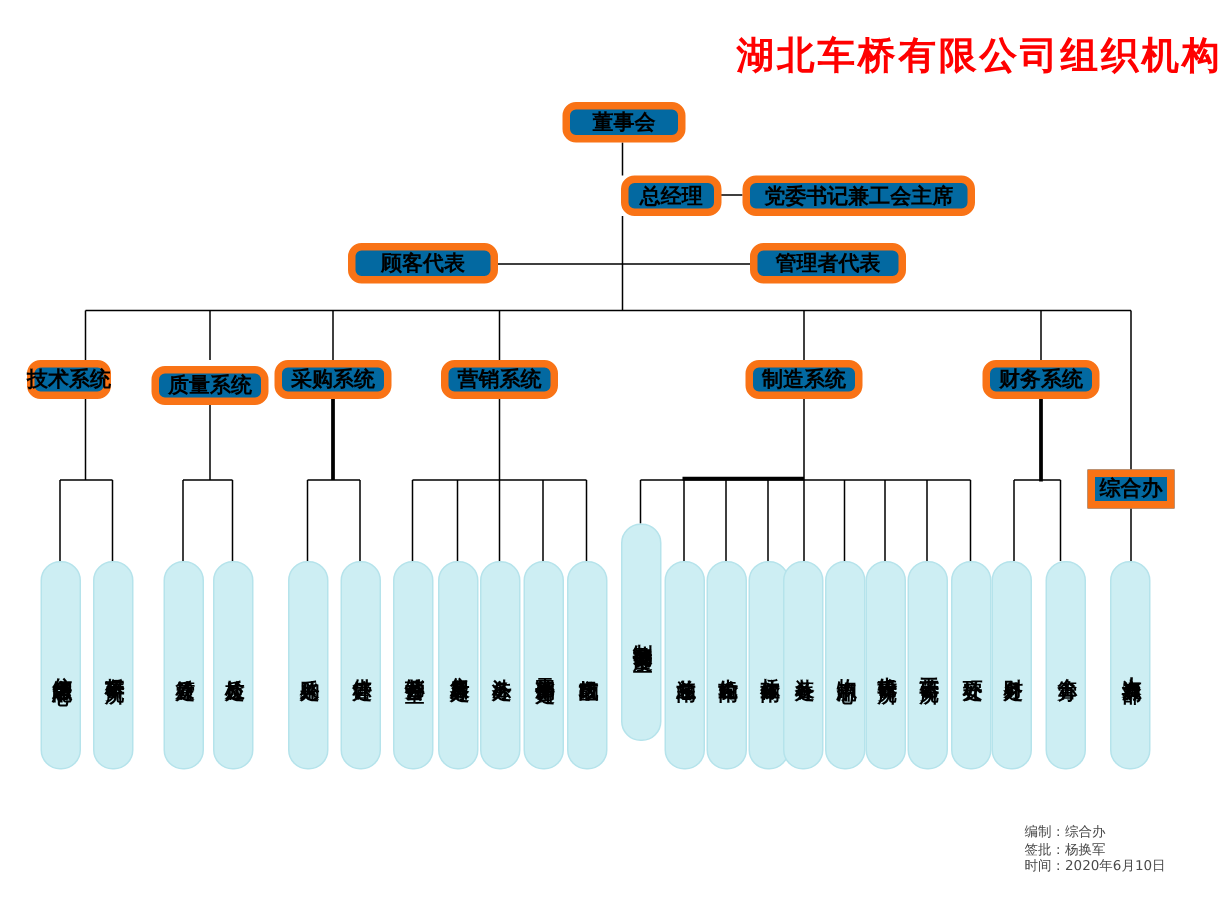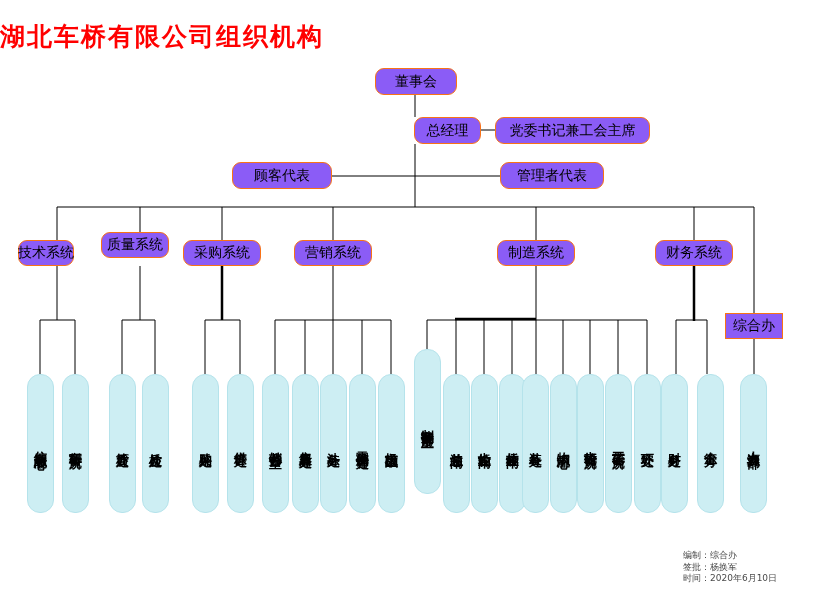"湖北车桥有限公司组织机构" .title { text-align: left -> right }
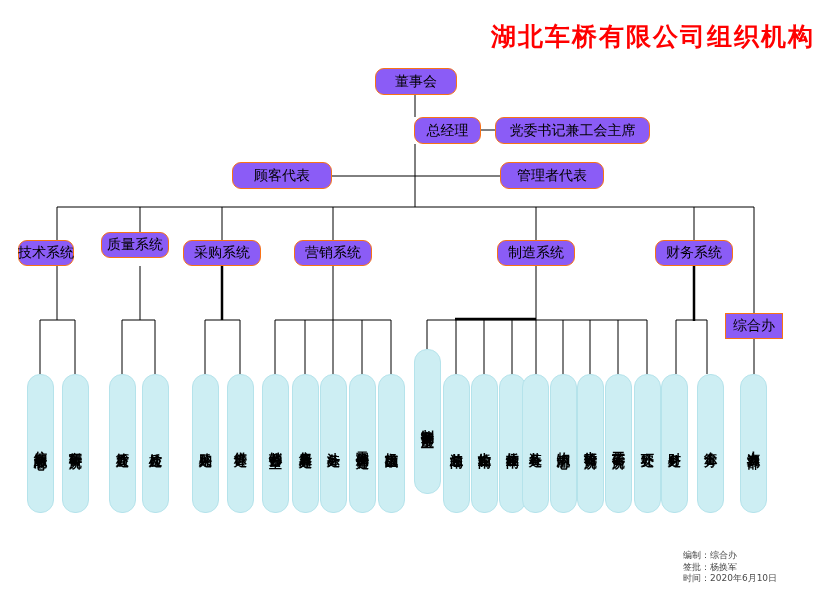"董事会" .box { background: #8b5cf6 -> #0369a1; border: 1px solid #f97316 -> 5px solid #f97316; font-weight: normal -> bold }
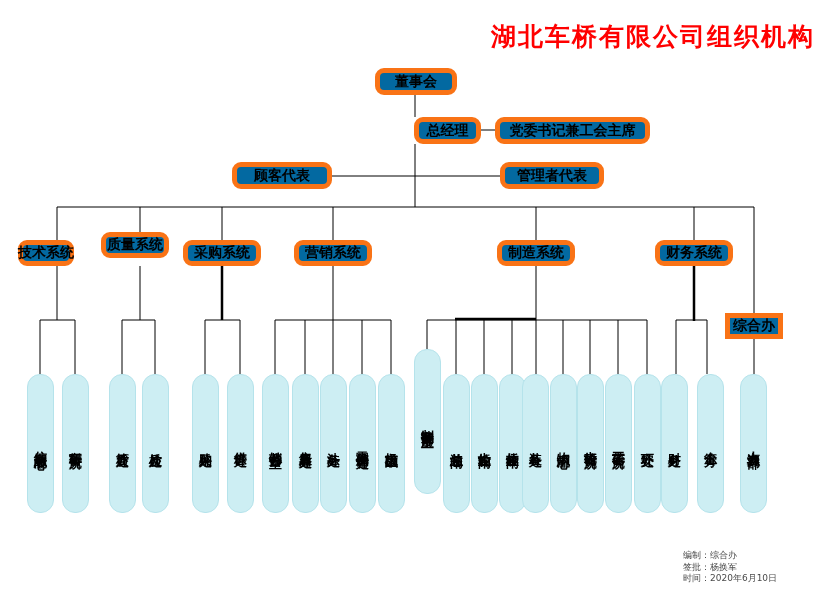"质量系统" div.box { top: 232px -> 244px; width: 68px -> 78px }
